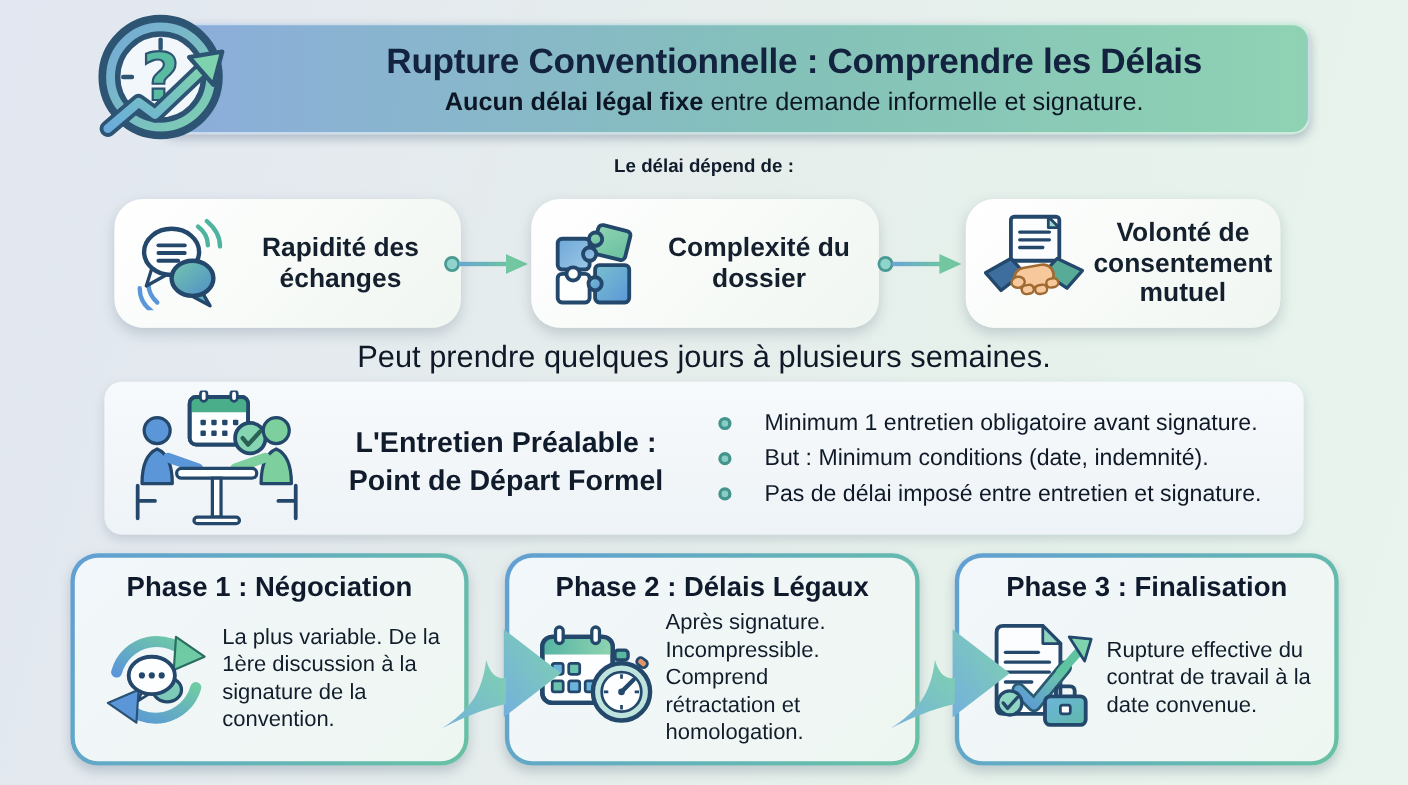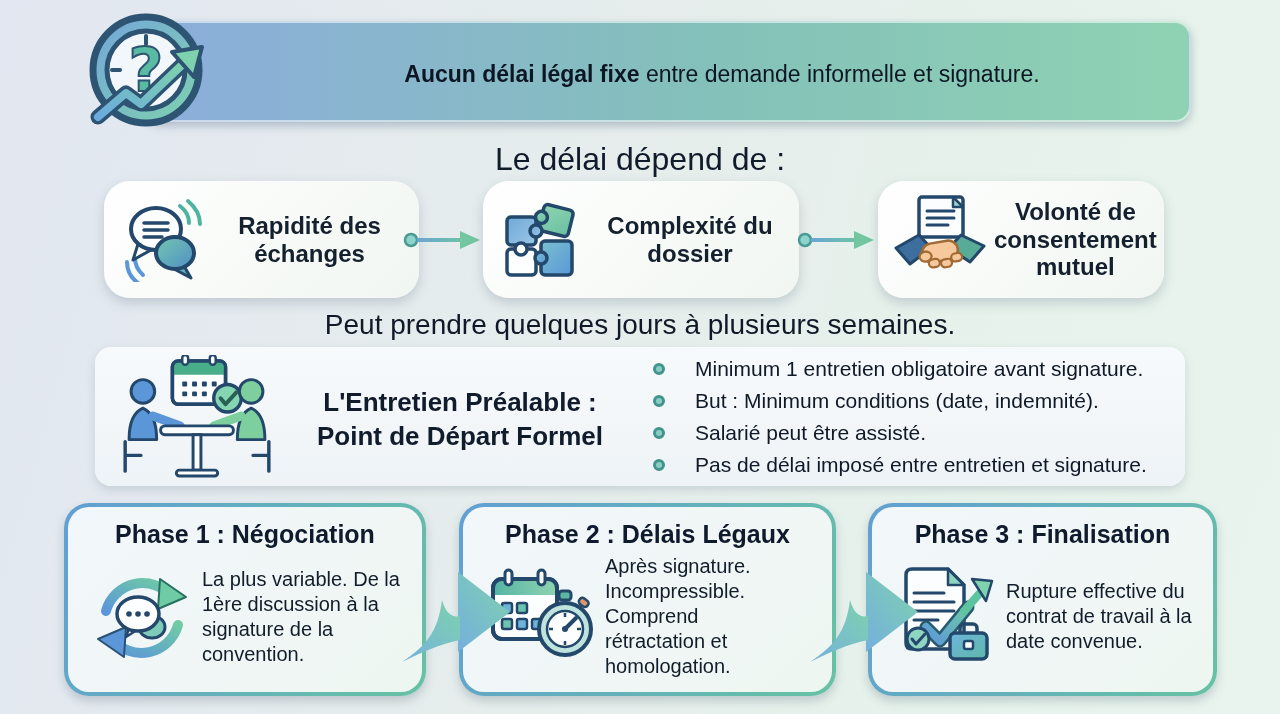"Rupture Conventionnelle : Comprendre les" div.banner-title { html: none -> <div>Rupture Conventionnelle : Comprendre les Délais</div> }
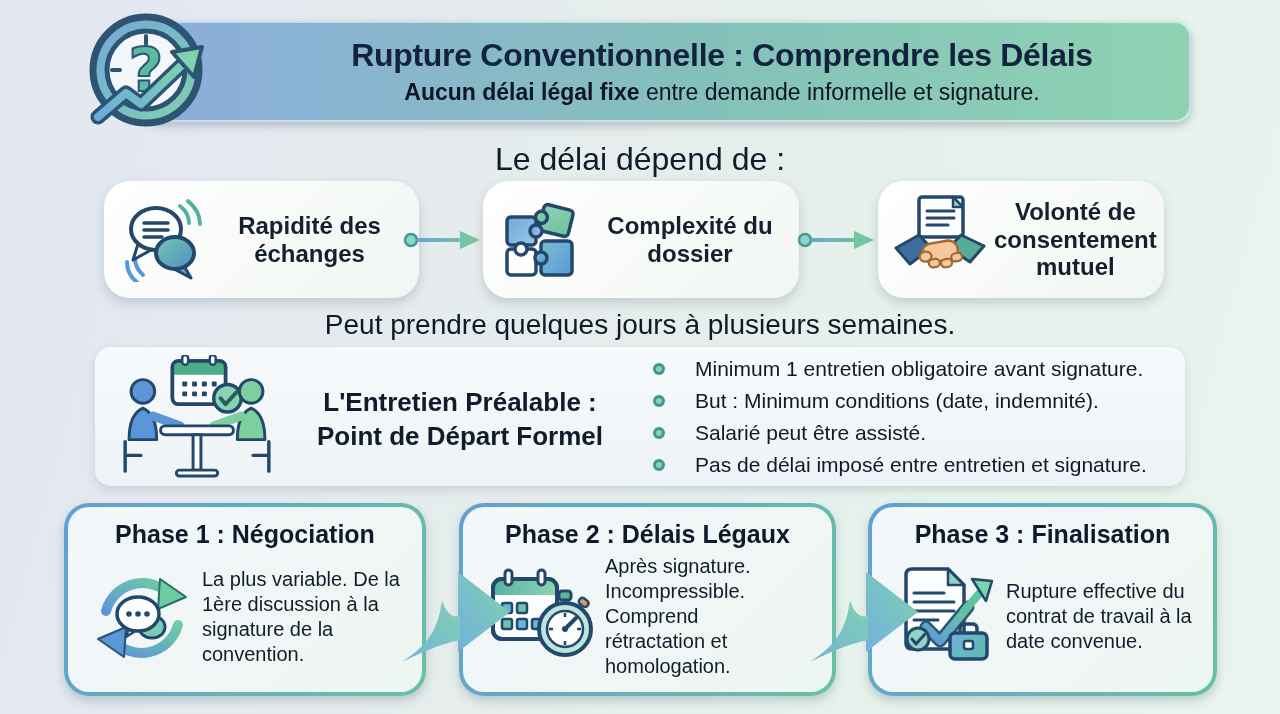"Le délai dépend de :" .depend-heading { font-size: 32px -> 17px; font-weight: normal -> bold }
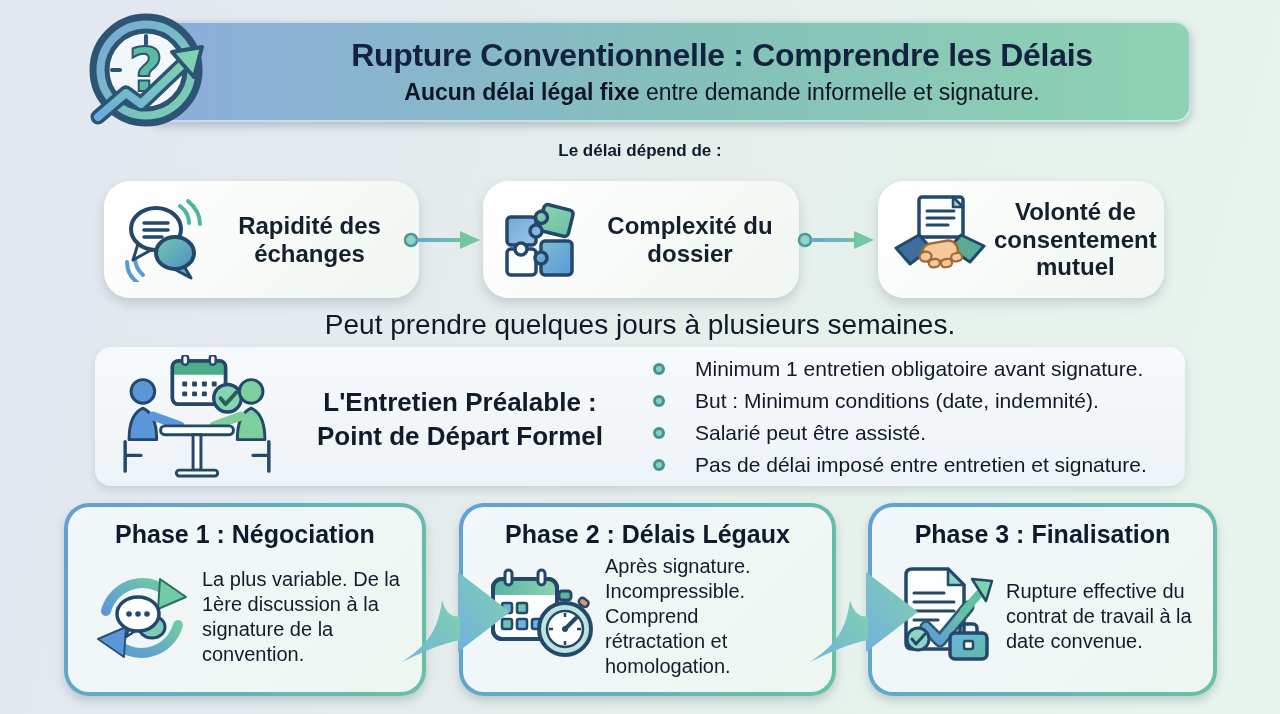"Salarié peut être assisté." div.bullet-row { html: <div> <span></span> <span>Salarié peut être assisté.</span> </div> -> none }
